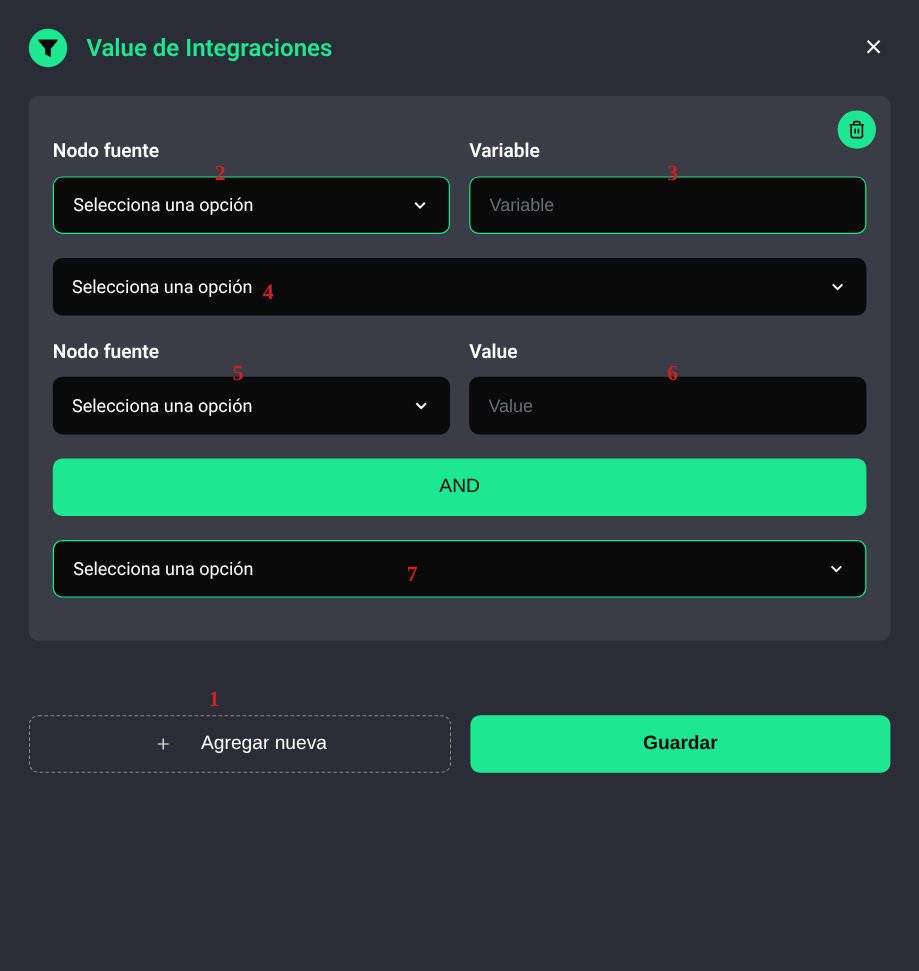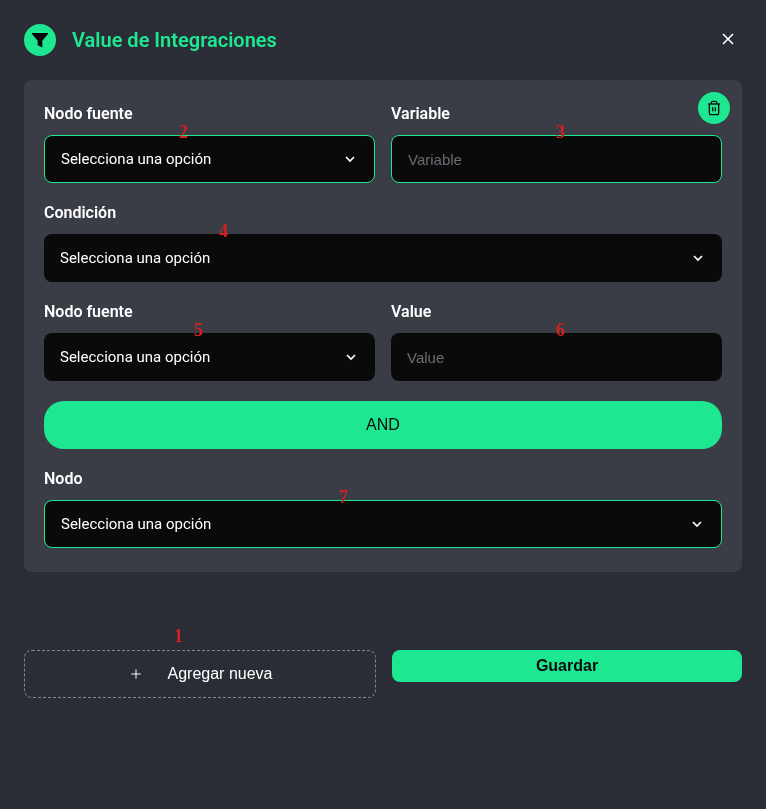"Nodo fuente" .card { margin-bottom: 78px -> 62px; padding: 24px 20px -> 36px 20px }
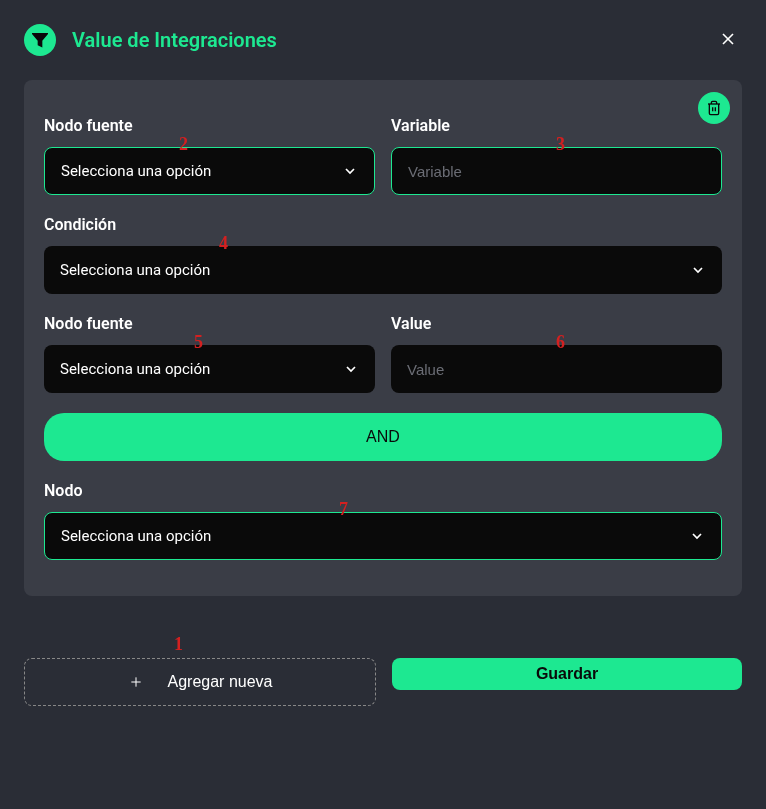"Condición" label.label { html: <label>Condición</label> -> none }
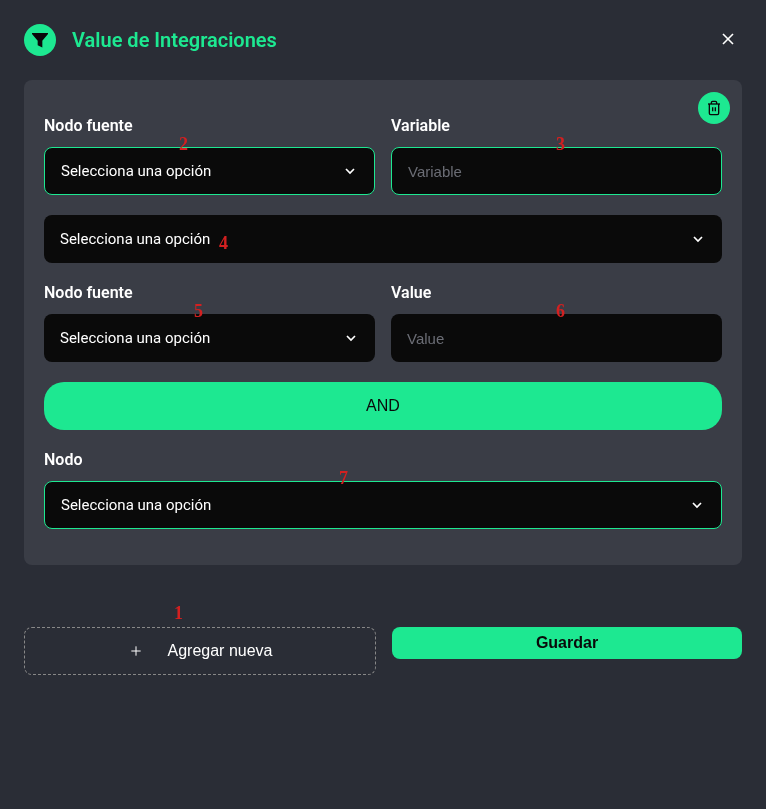"AND" .logic-btn { border-radius: 20px -> 8px }
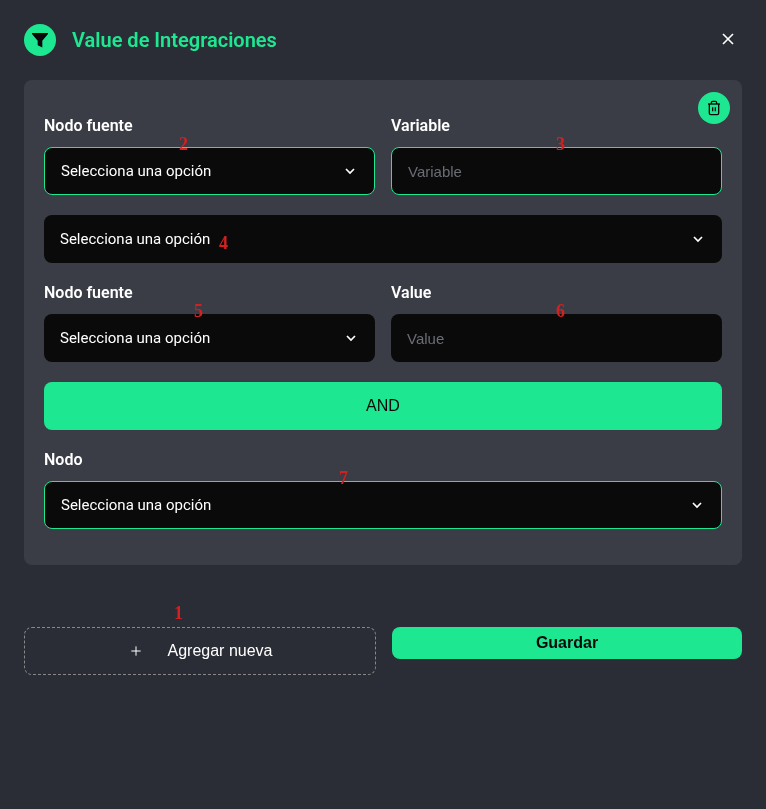"Nodo" label.label { html: <label>Nodo</label> -> none }
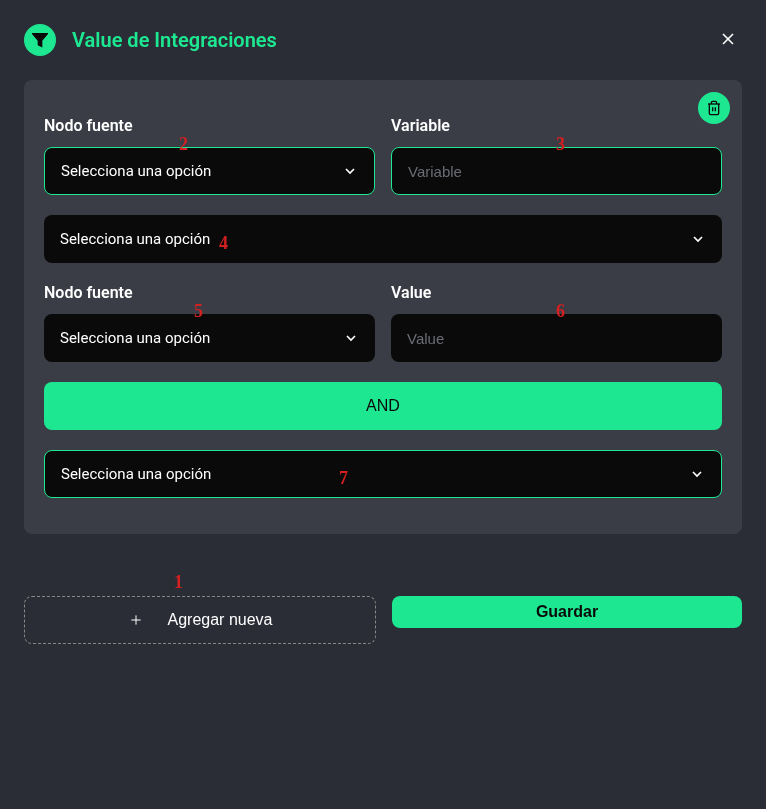"Guardar" .save-btn { height: 32px -> 48px }
